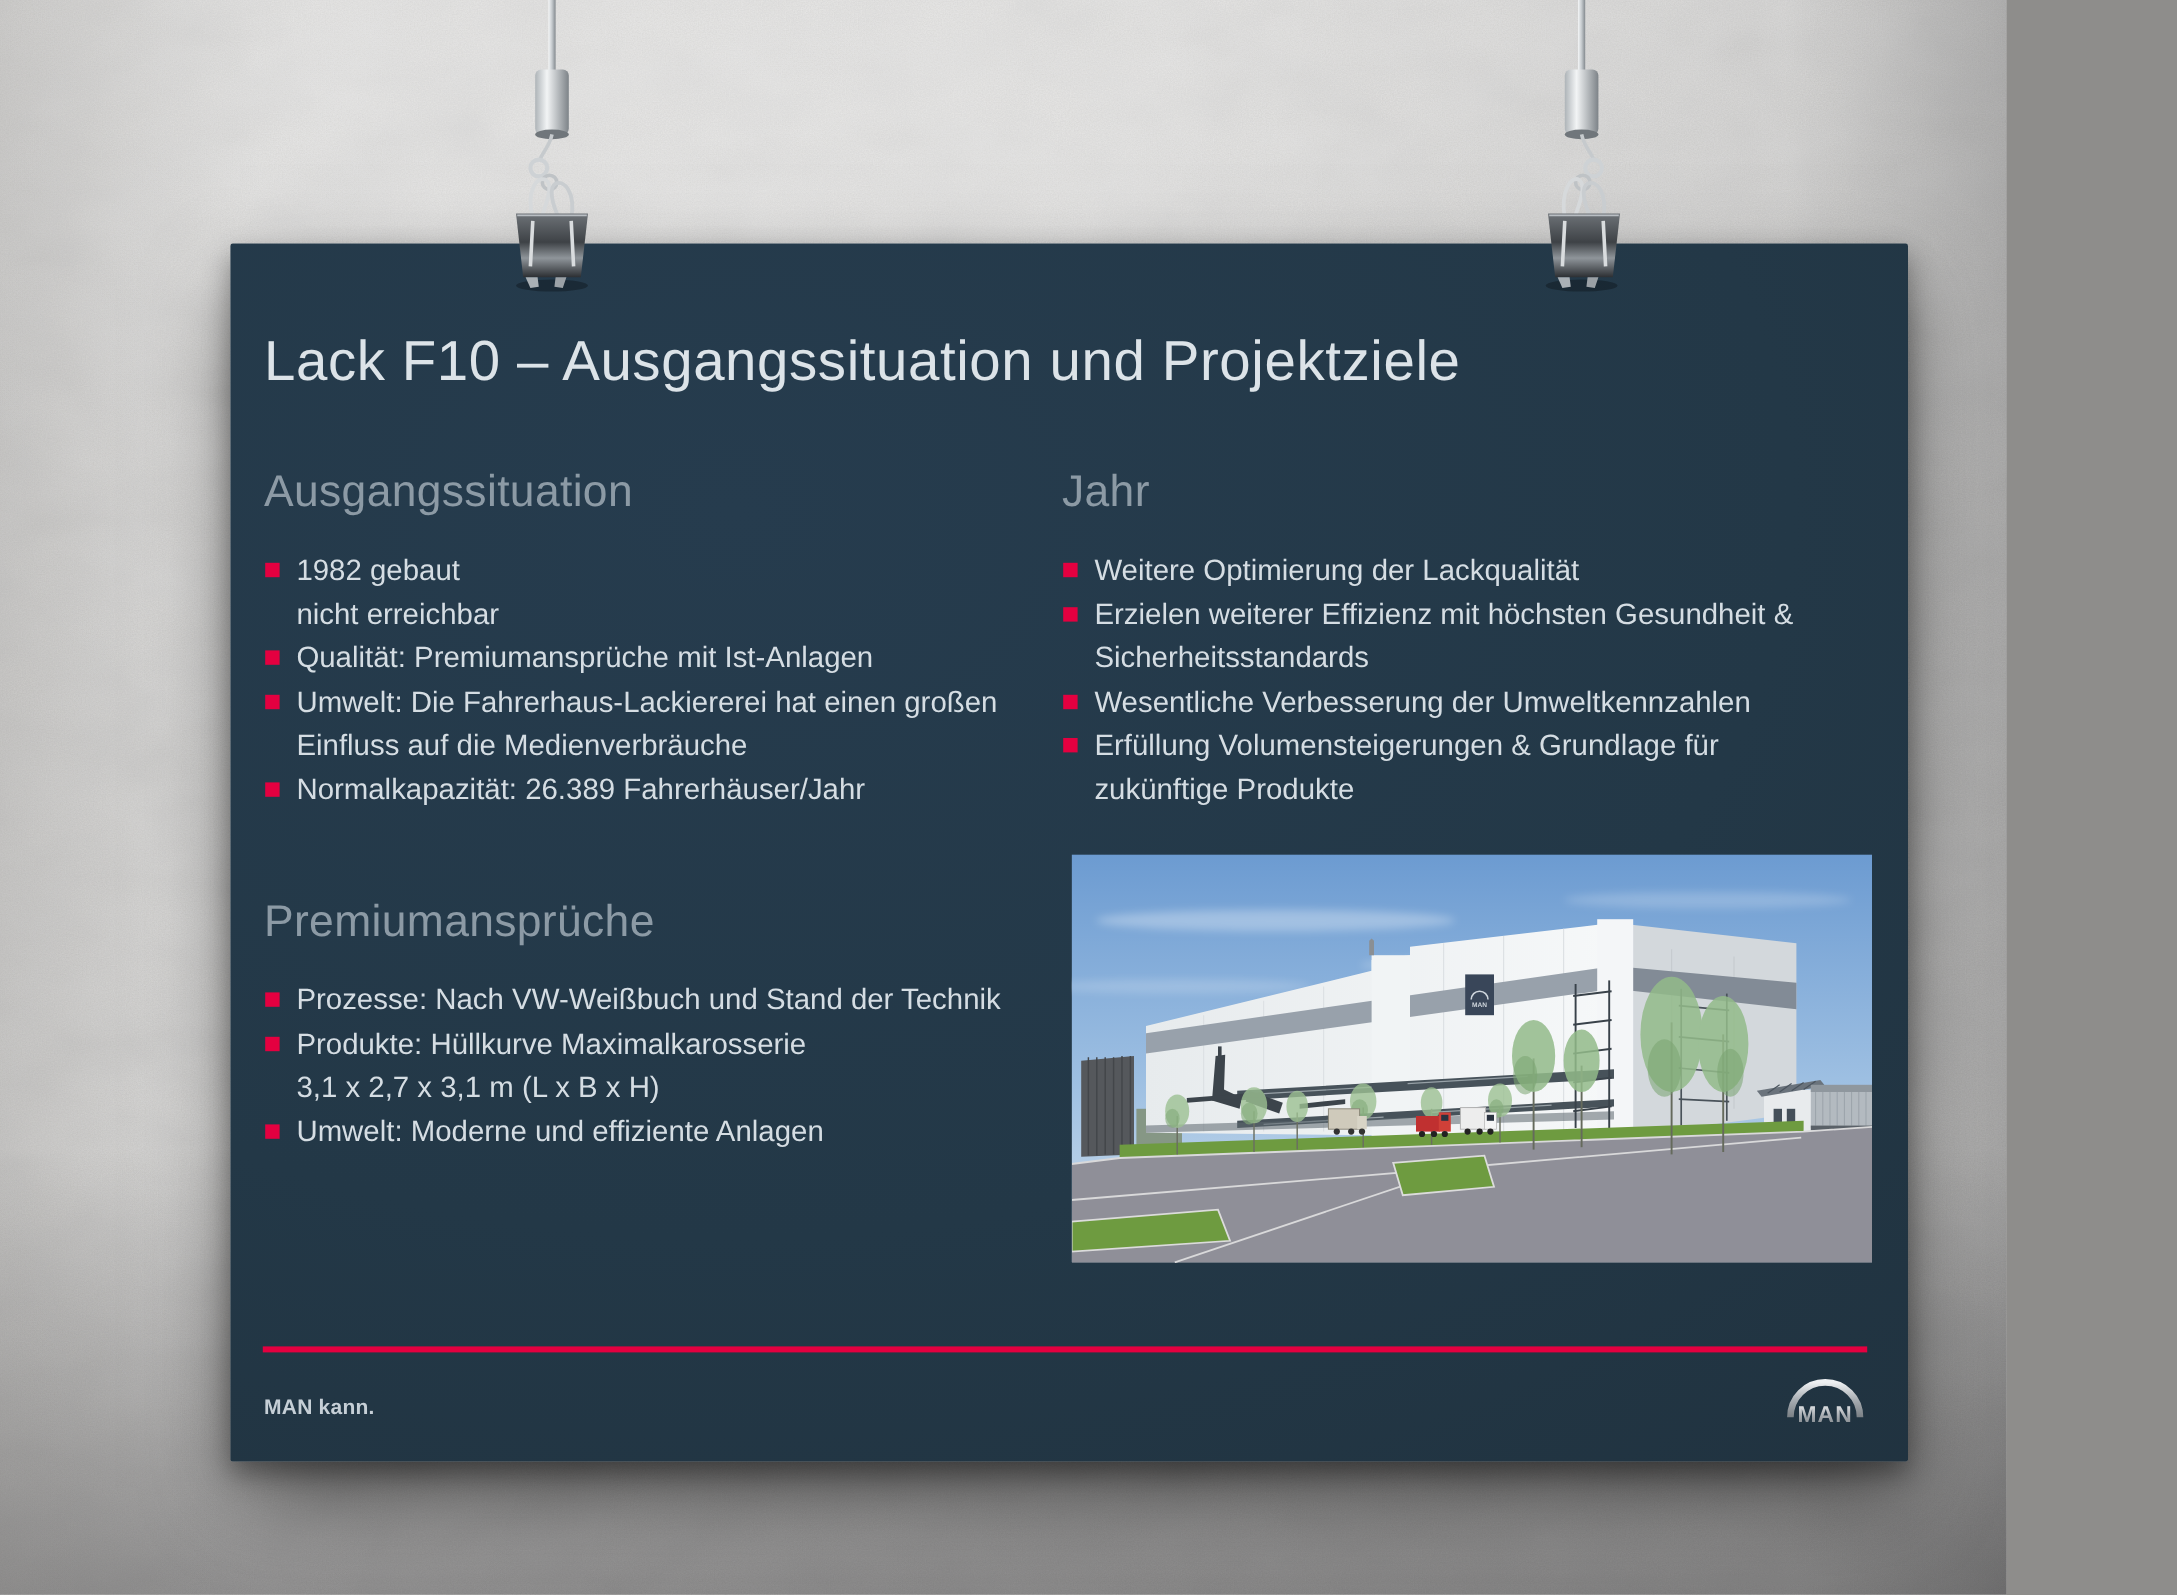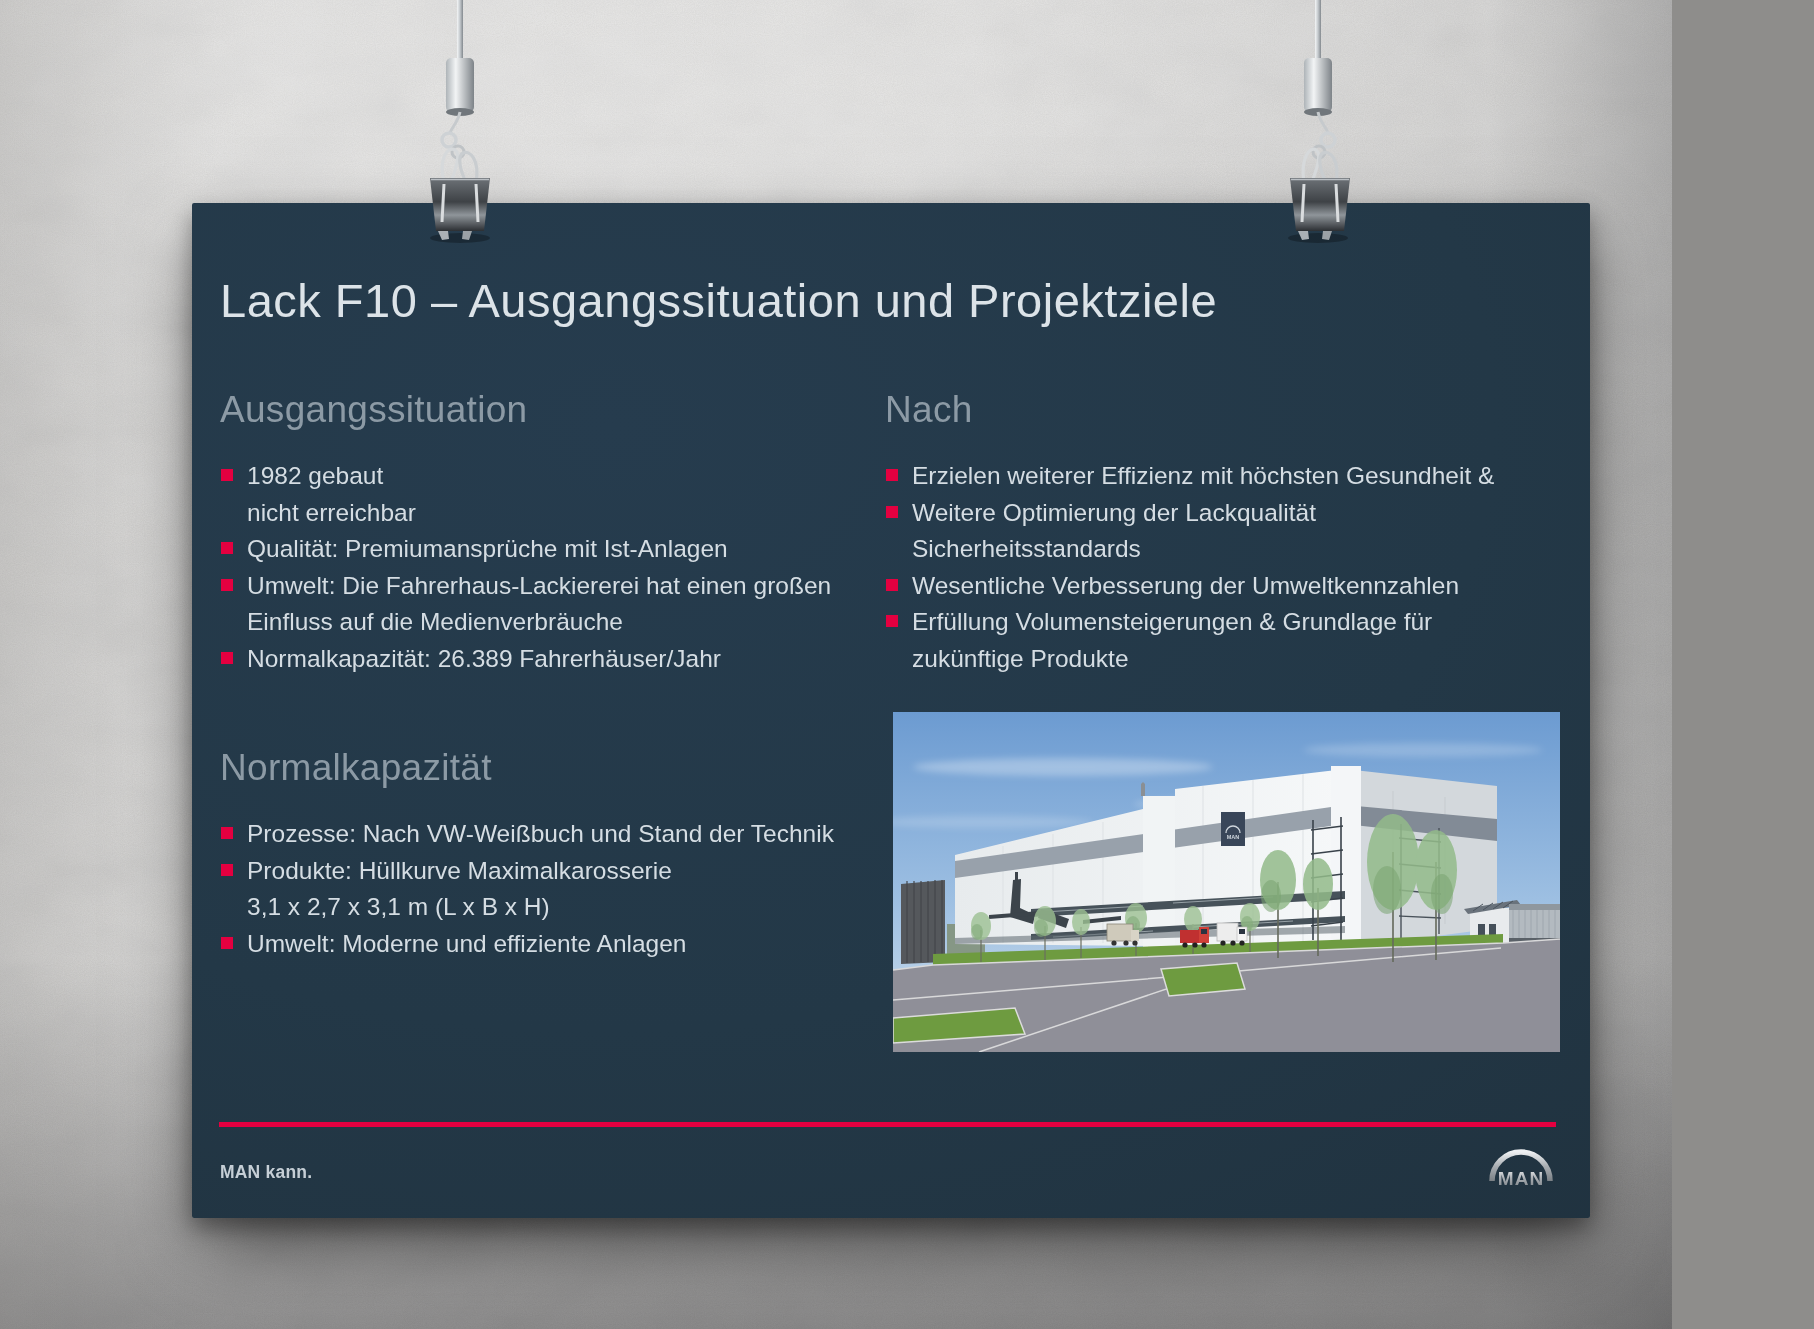"Nach" h2 { text: Nach -> Jahr }
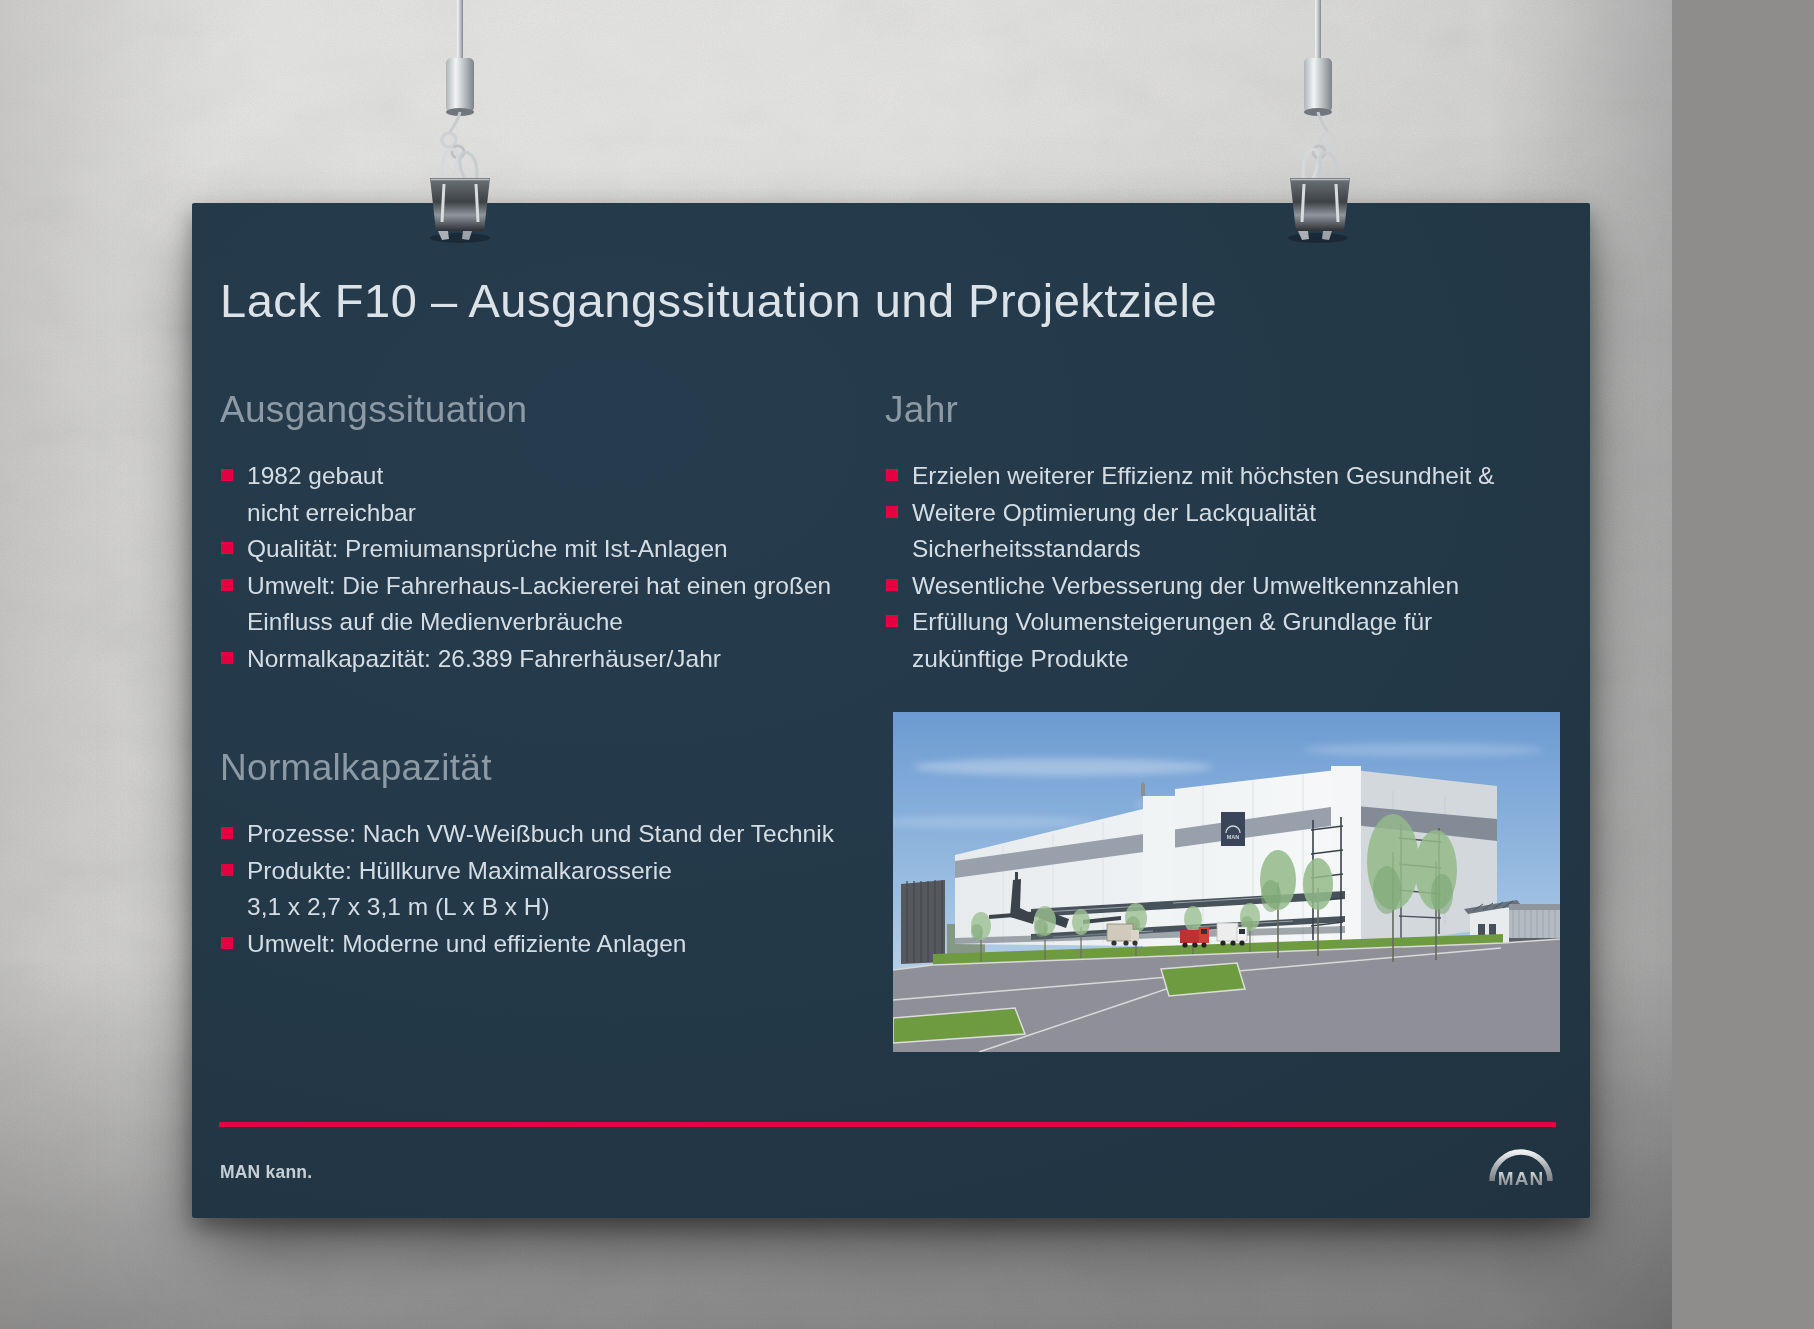"Erzielen weiterer Effizienz mit höchsten" li { order: before "Weitere Optimierung der Lackqualität" -> after "Weitere Optimierung der Lackqualität" }
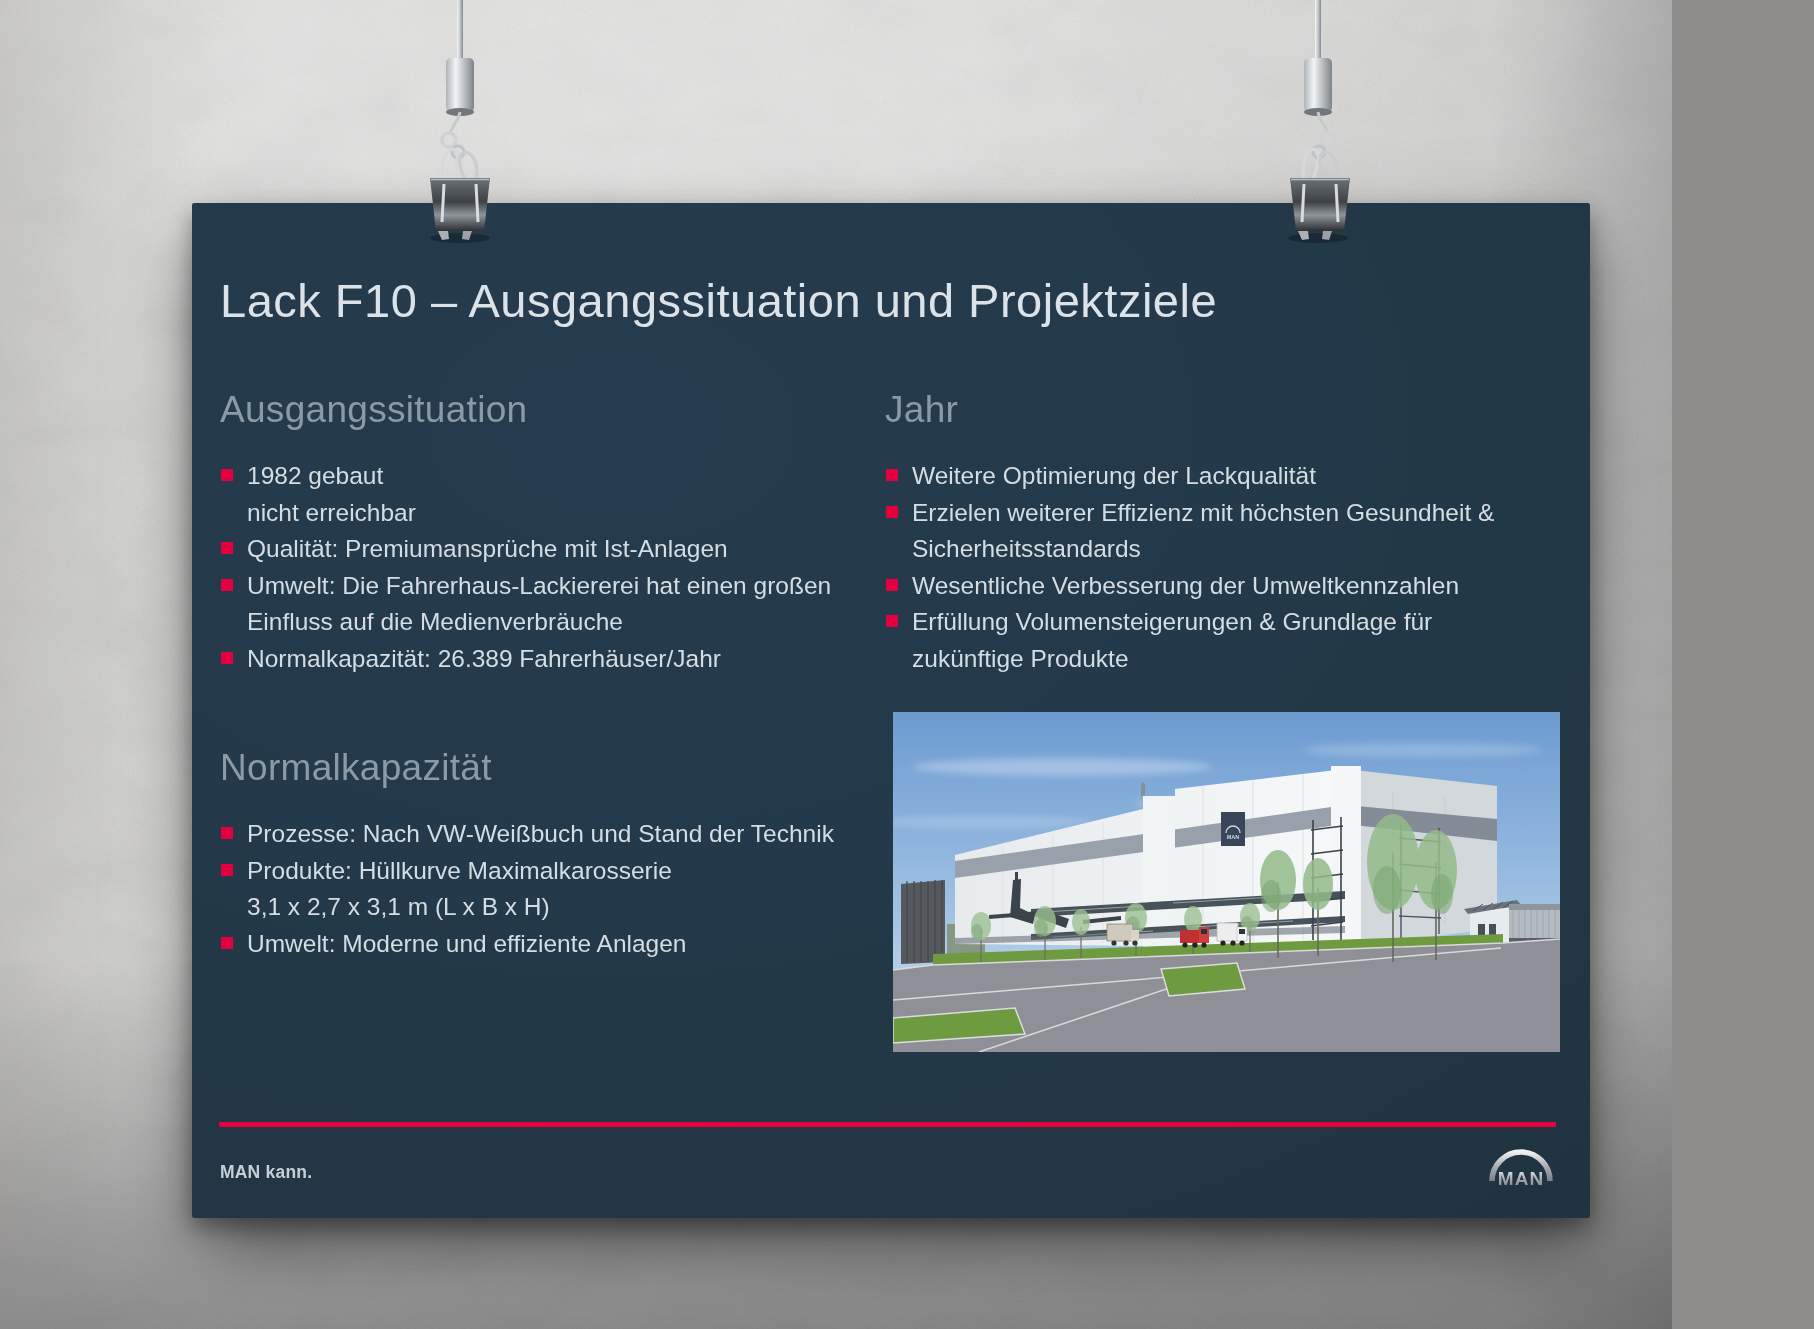"Normalkapazität" h2 { text: Normalkapazität -> Premiumansprüche }
